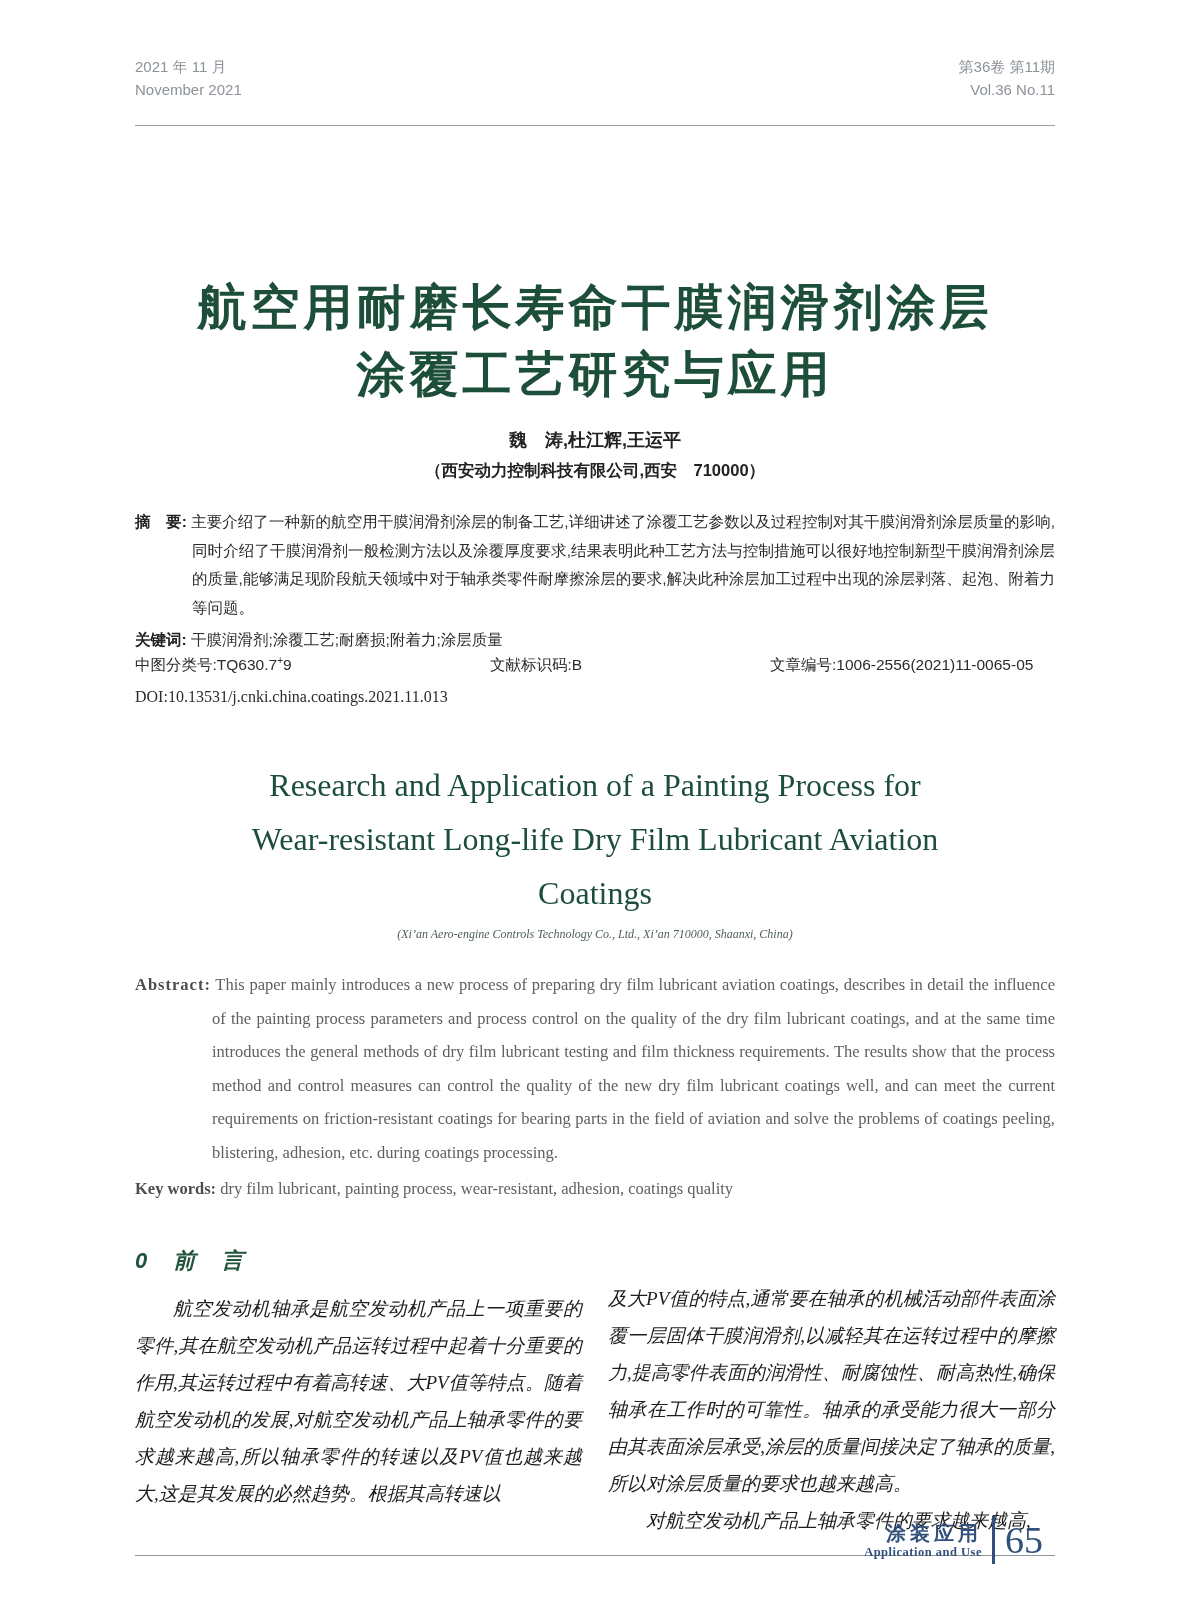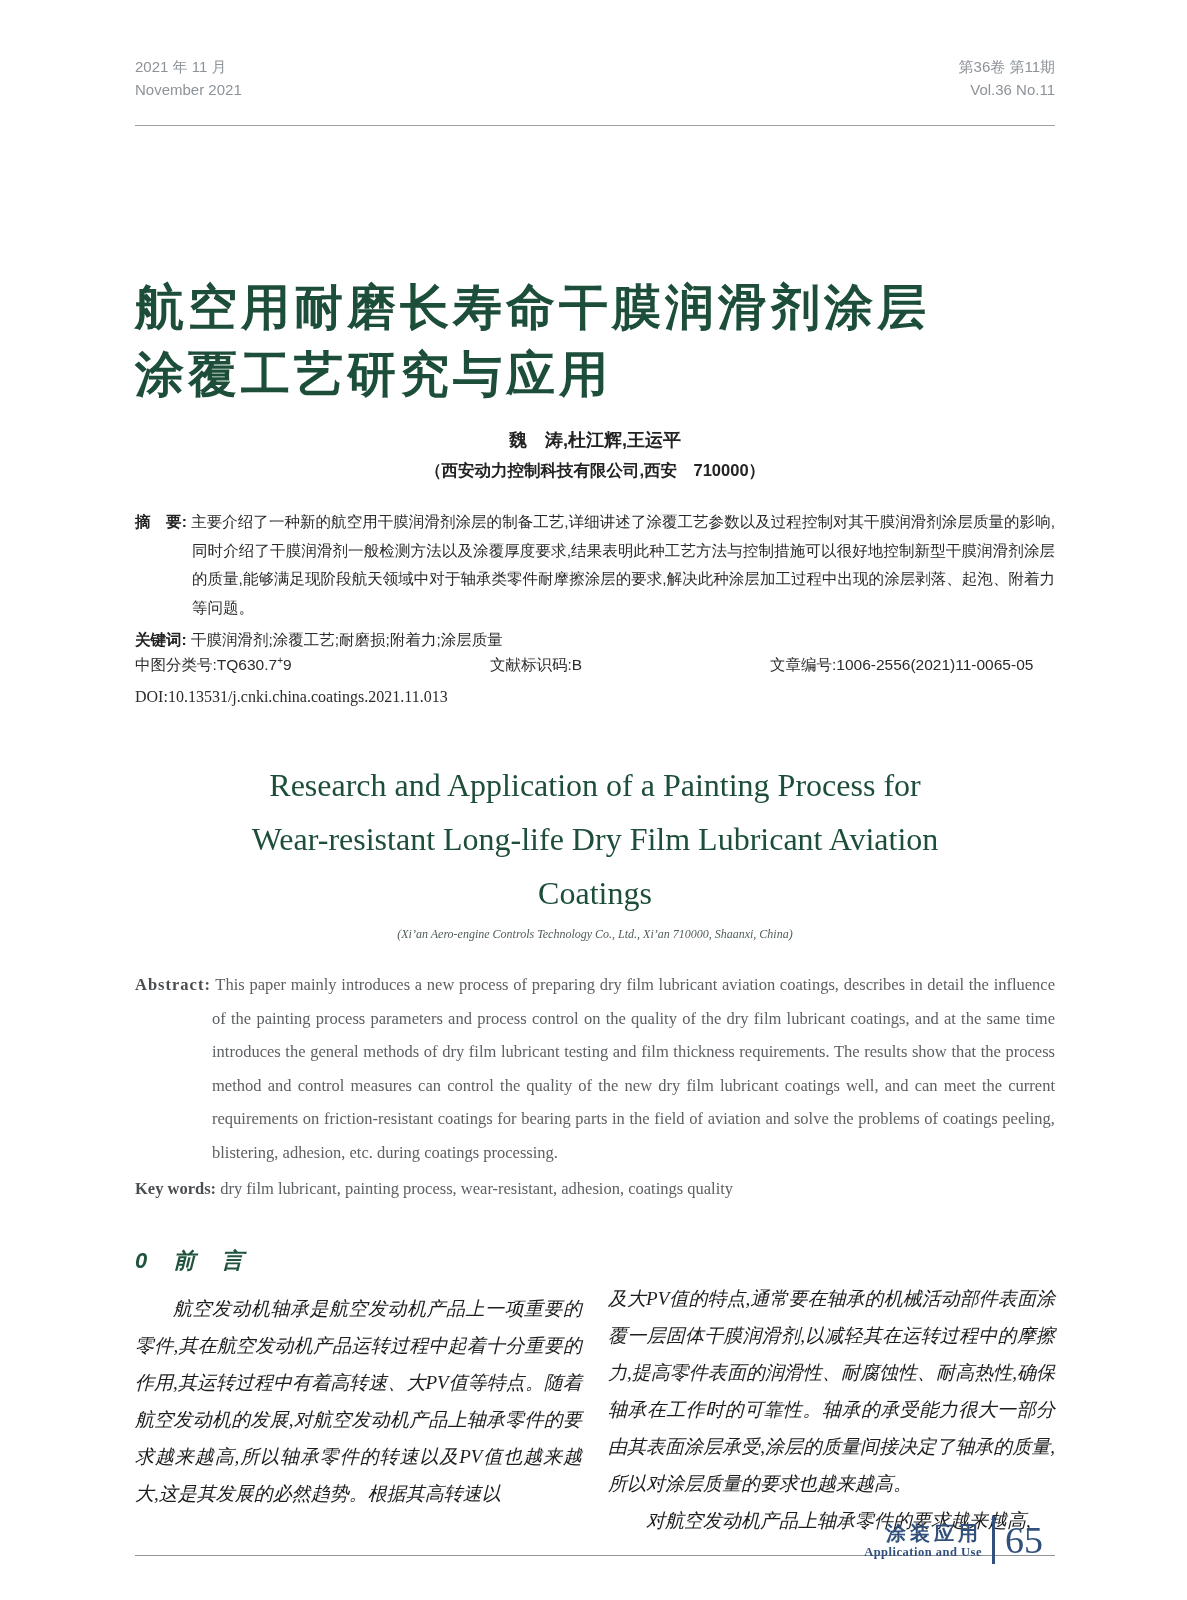"航空用耐磨长寿命干膜润滑剂涂层" .title-cn { text-align: none -> center }
